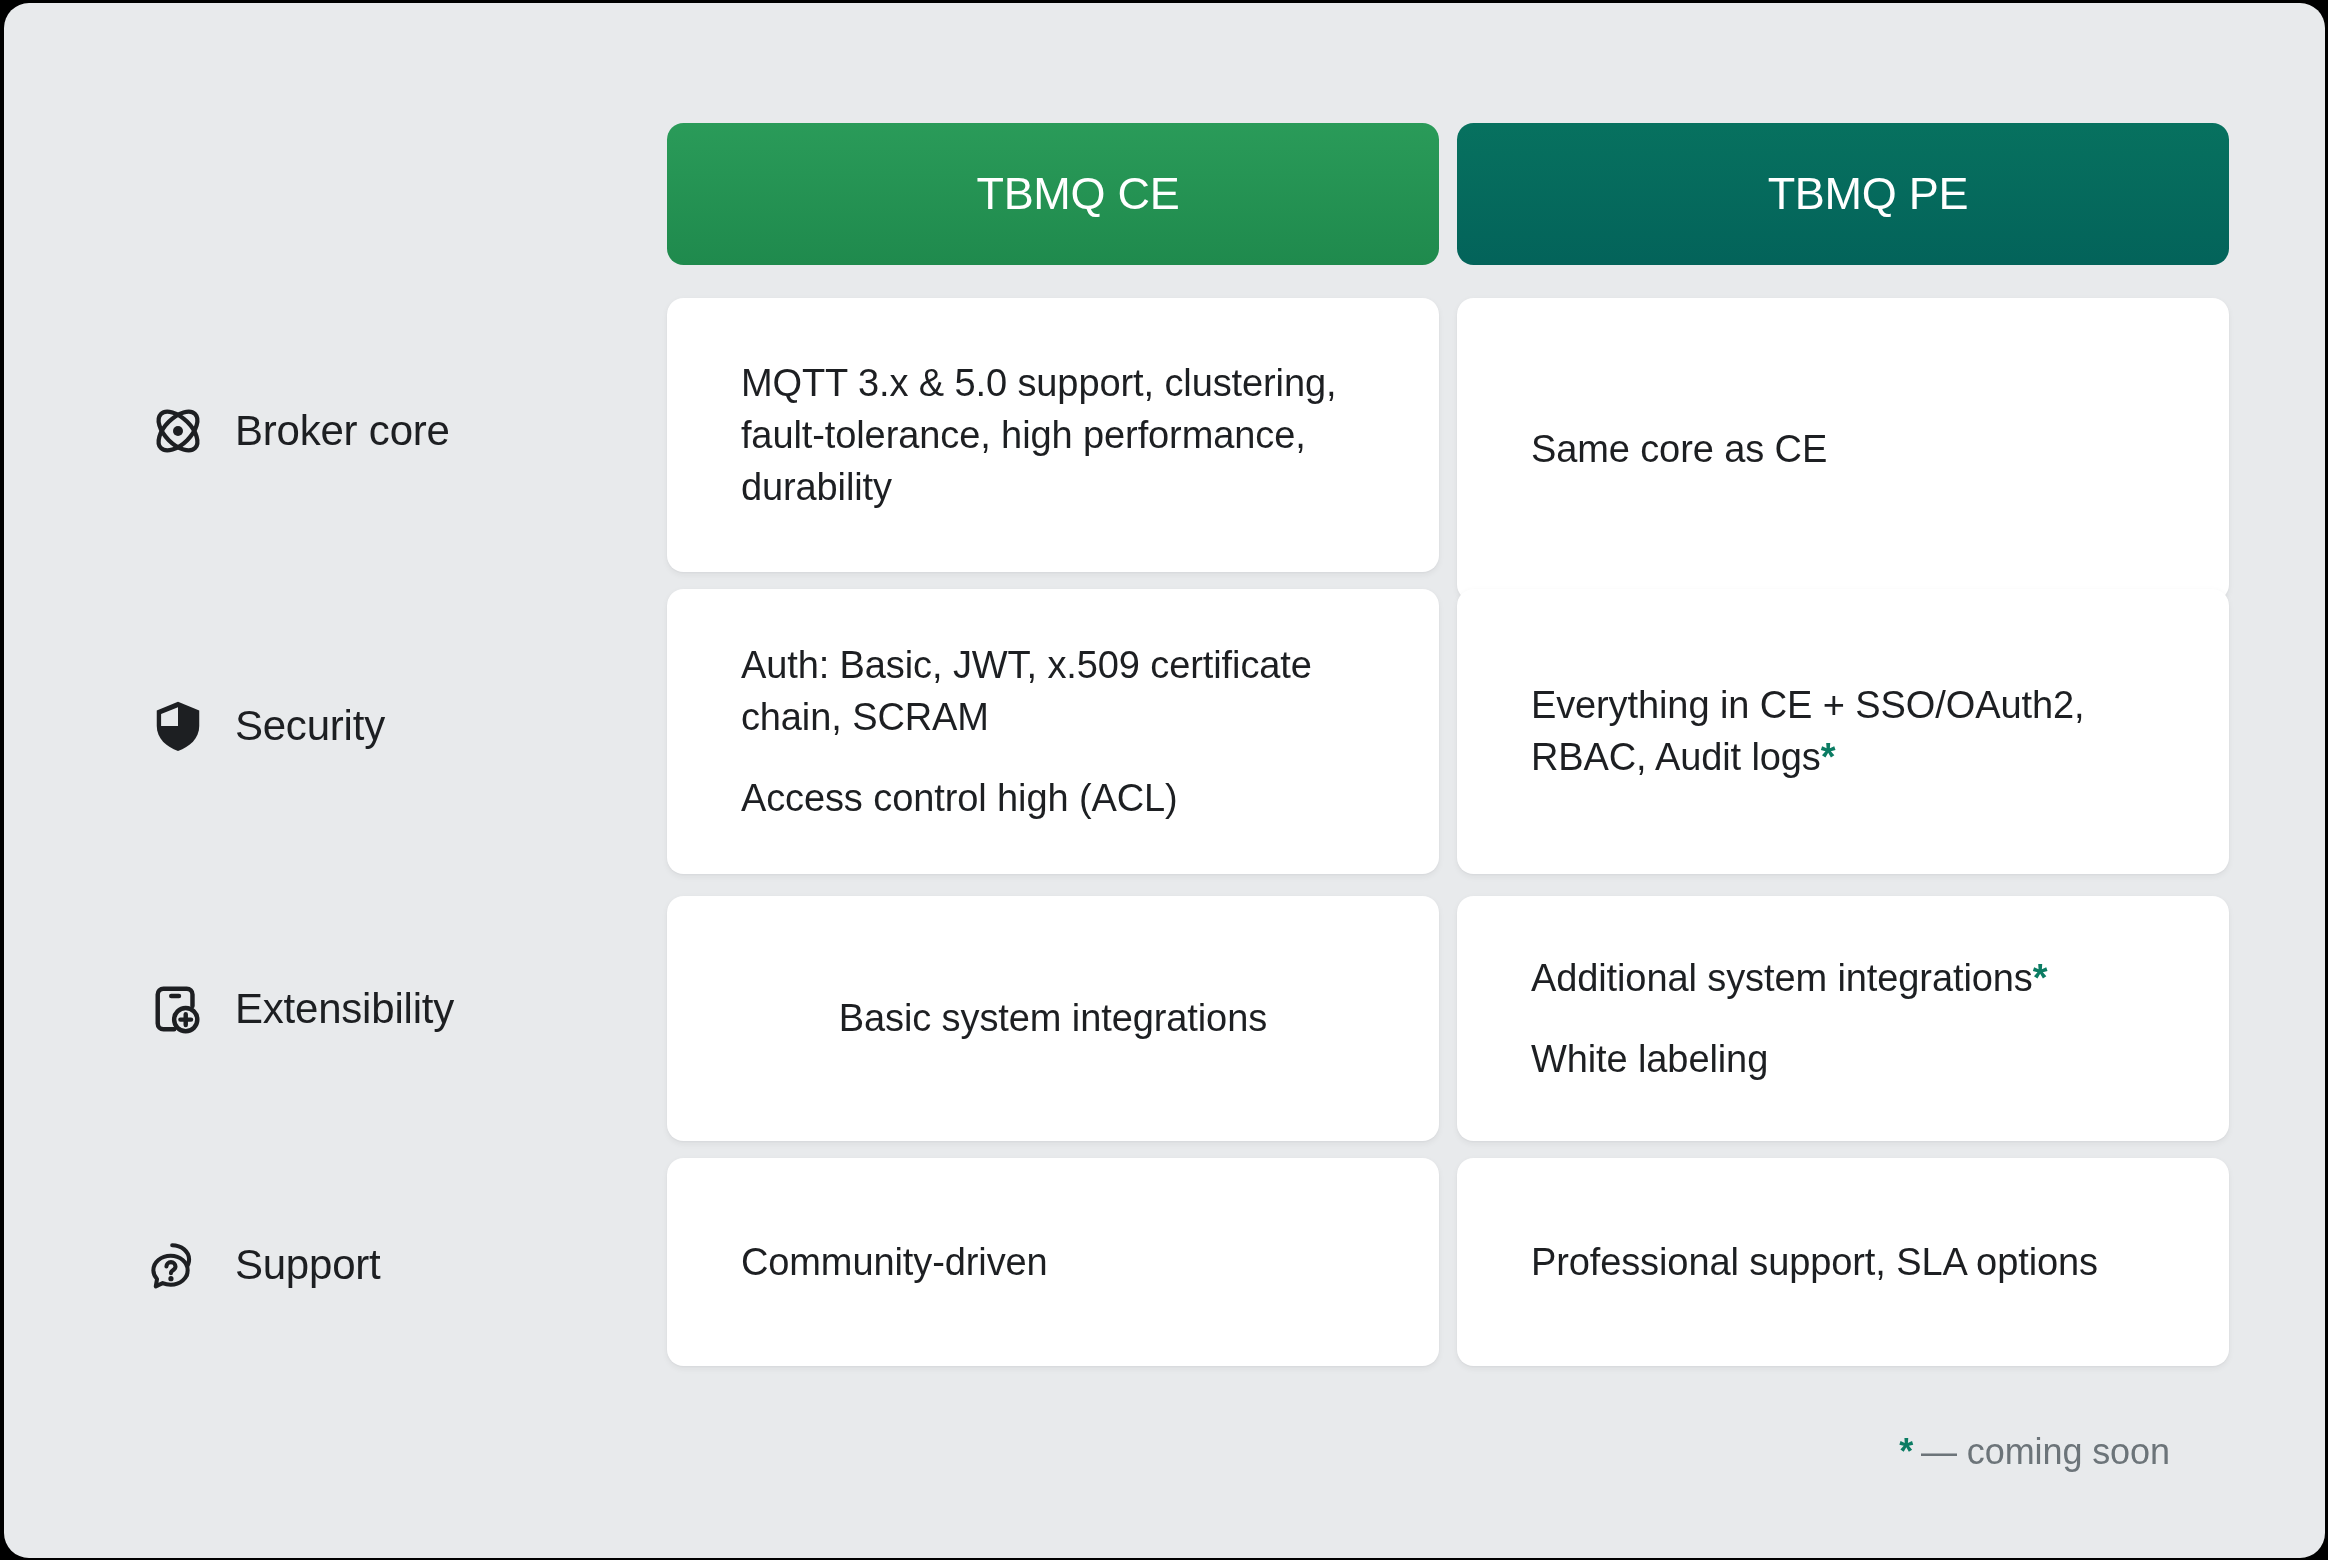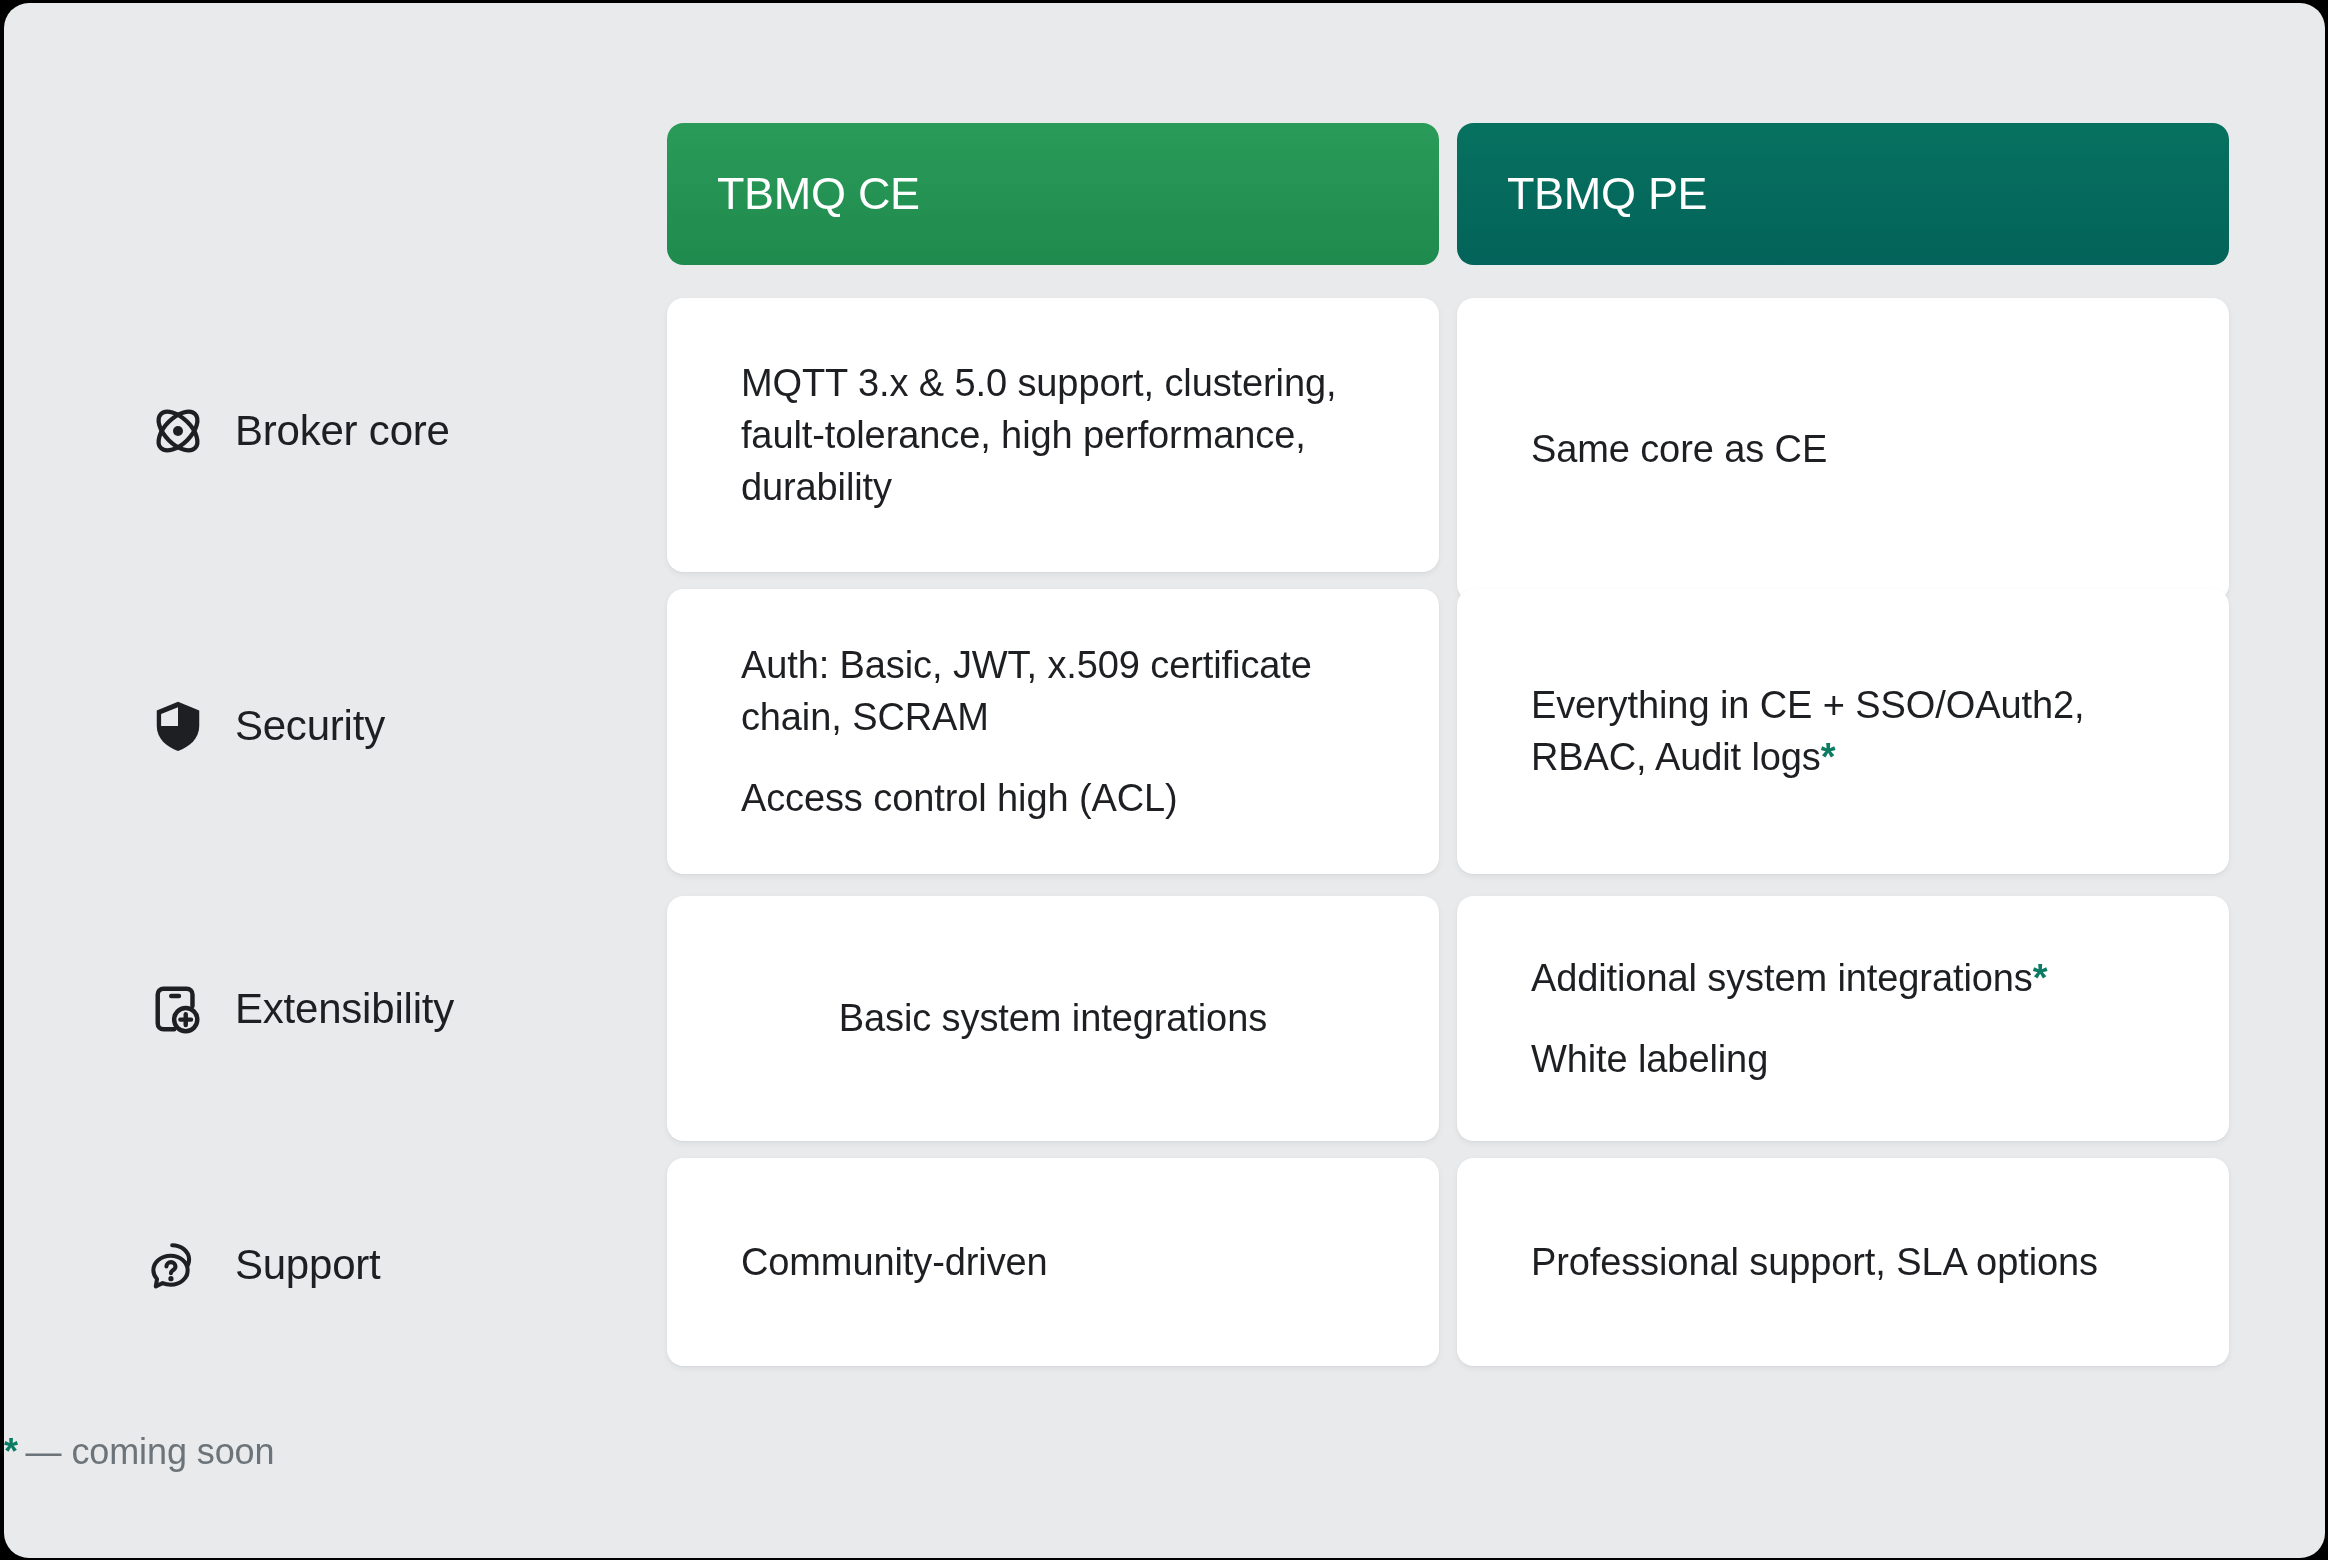"TBMQ CE" .col-head { justify-content: none -> center }
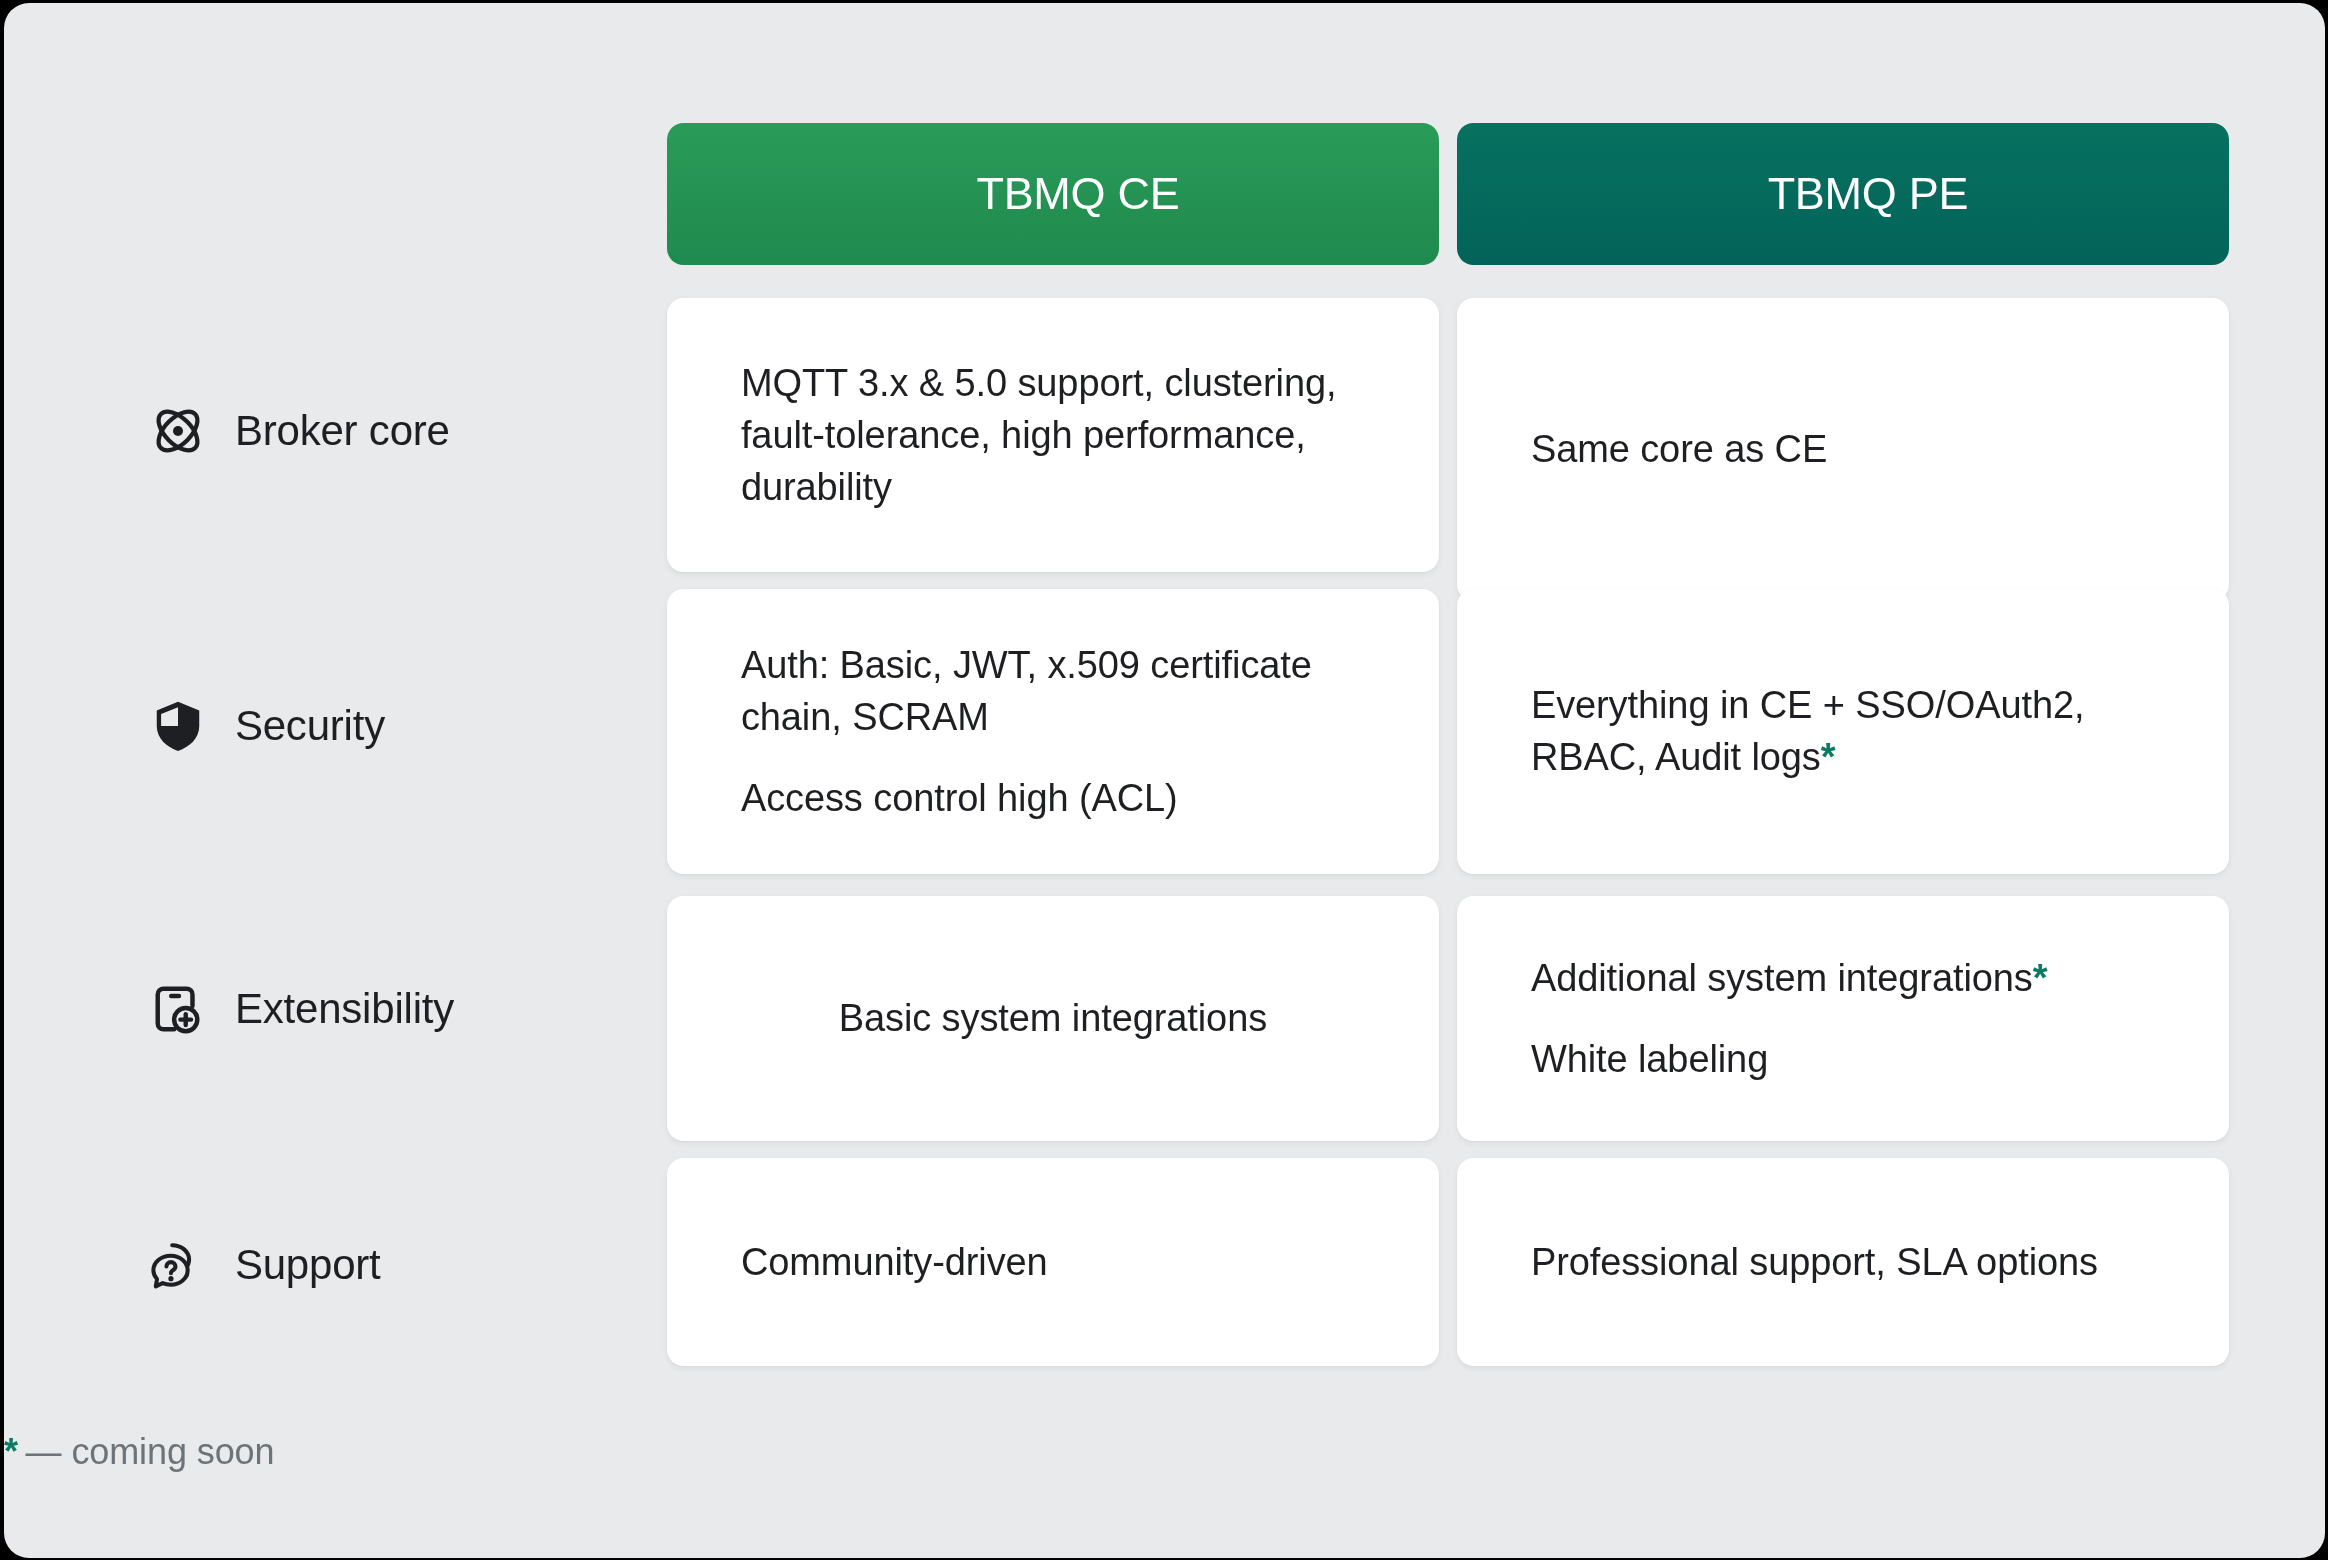"* — coming soon" .footnote { text-align: left -> right }
